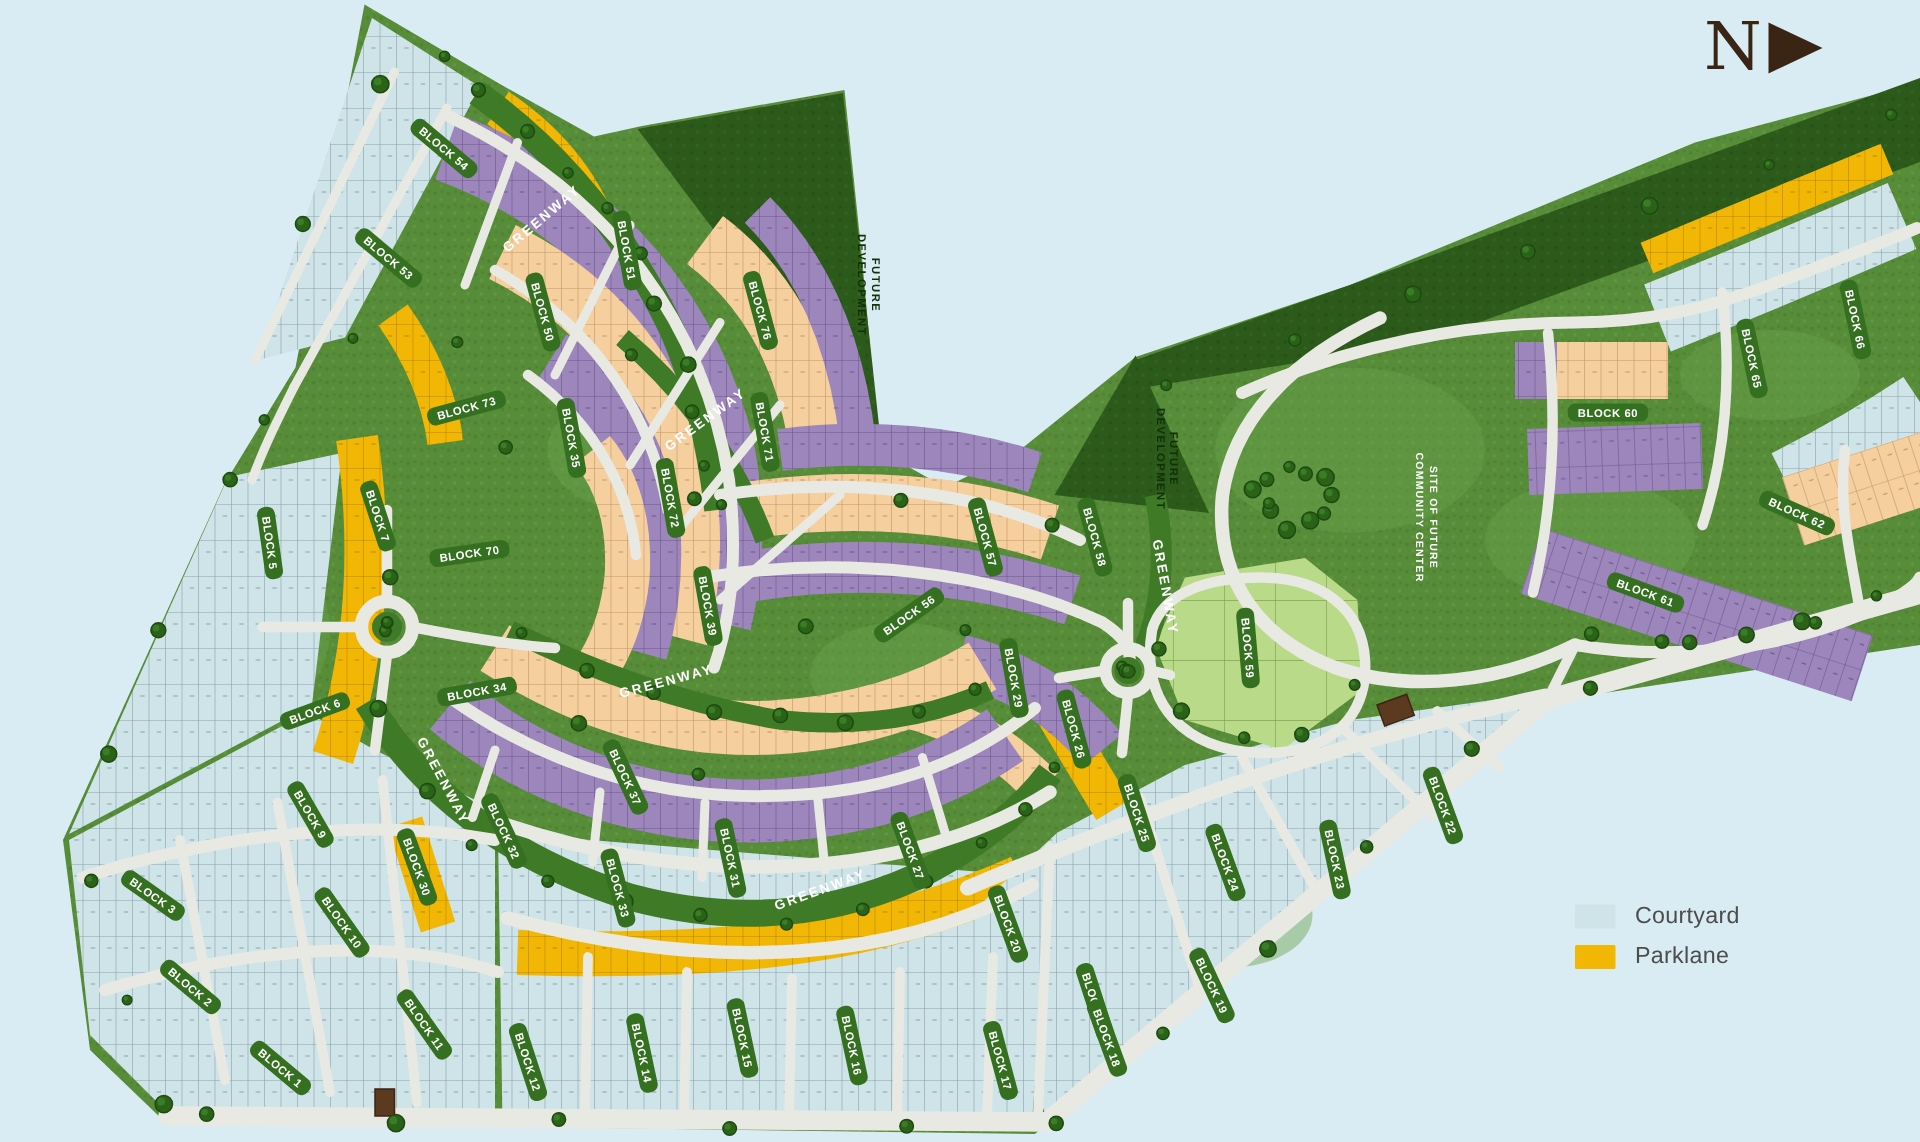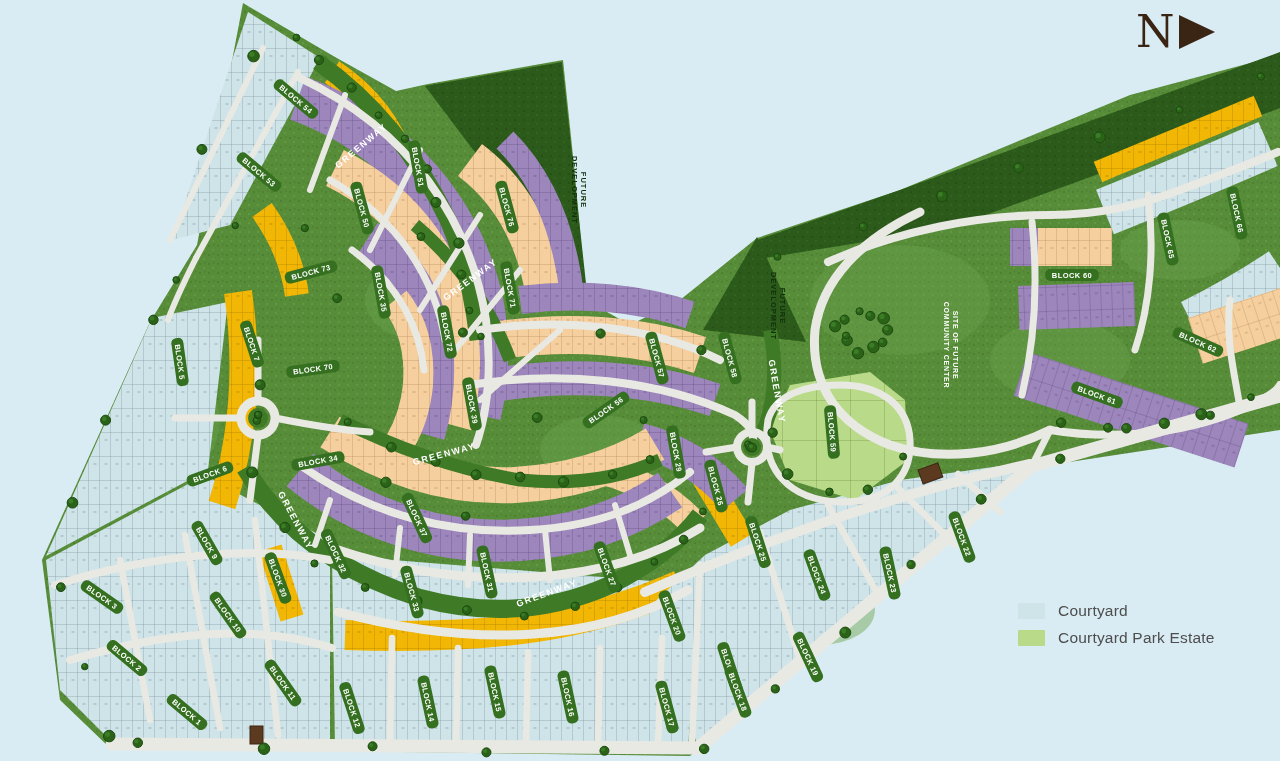"Courtyard" #legend { left: 1018px -> 1050px }
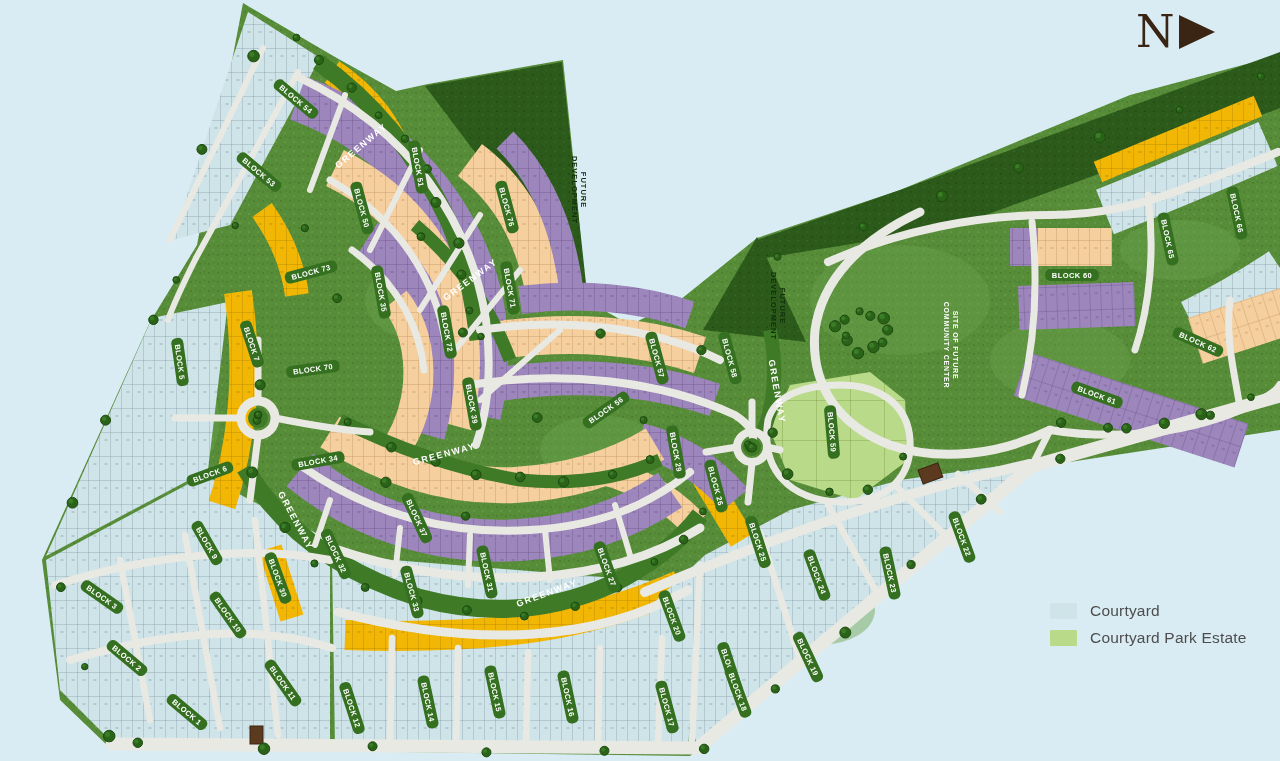"Parklane" div.lrow { html: none -> <div> <span></span> <span>Parklane</span> </div> }
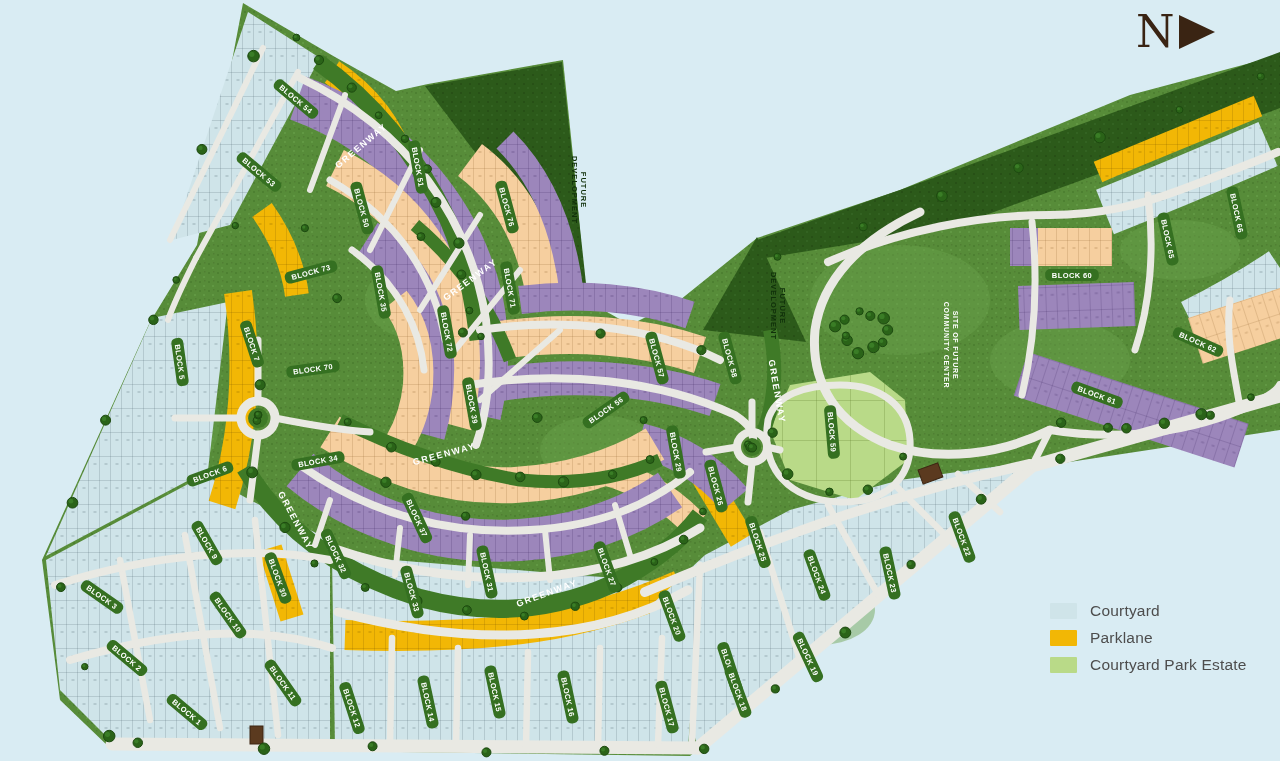"Courtyard Park Estate" div.lrow { html: <div> <span></span> <span>Courtyard Park Estate</span> </div> -> none }
